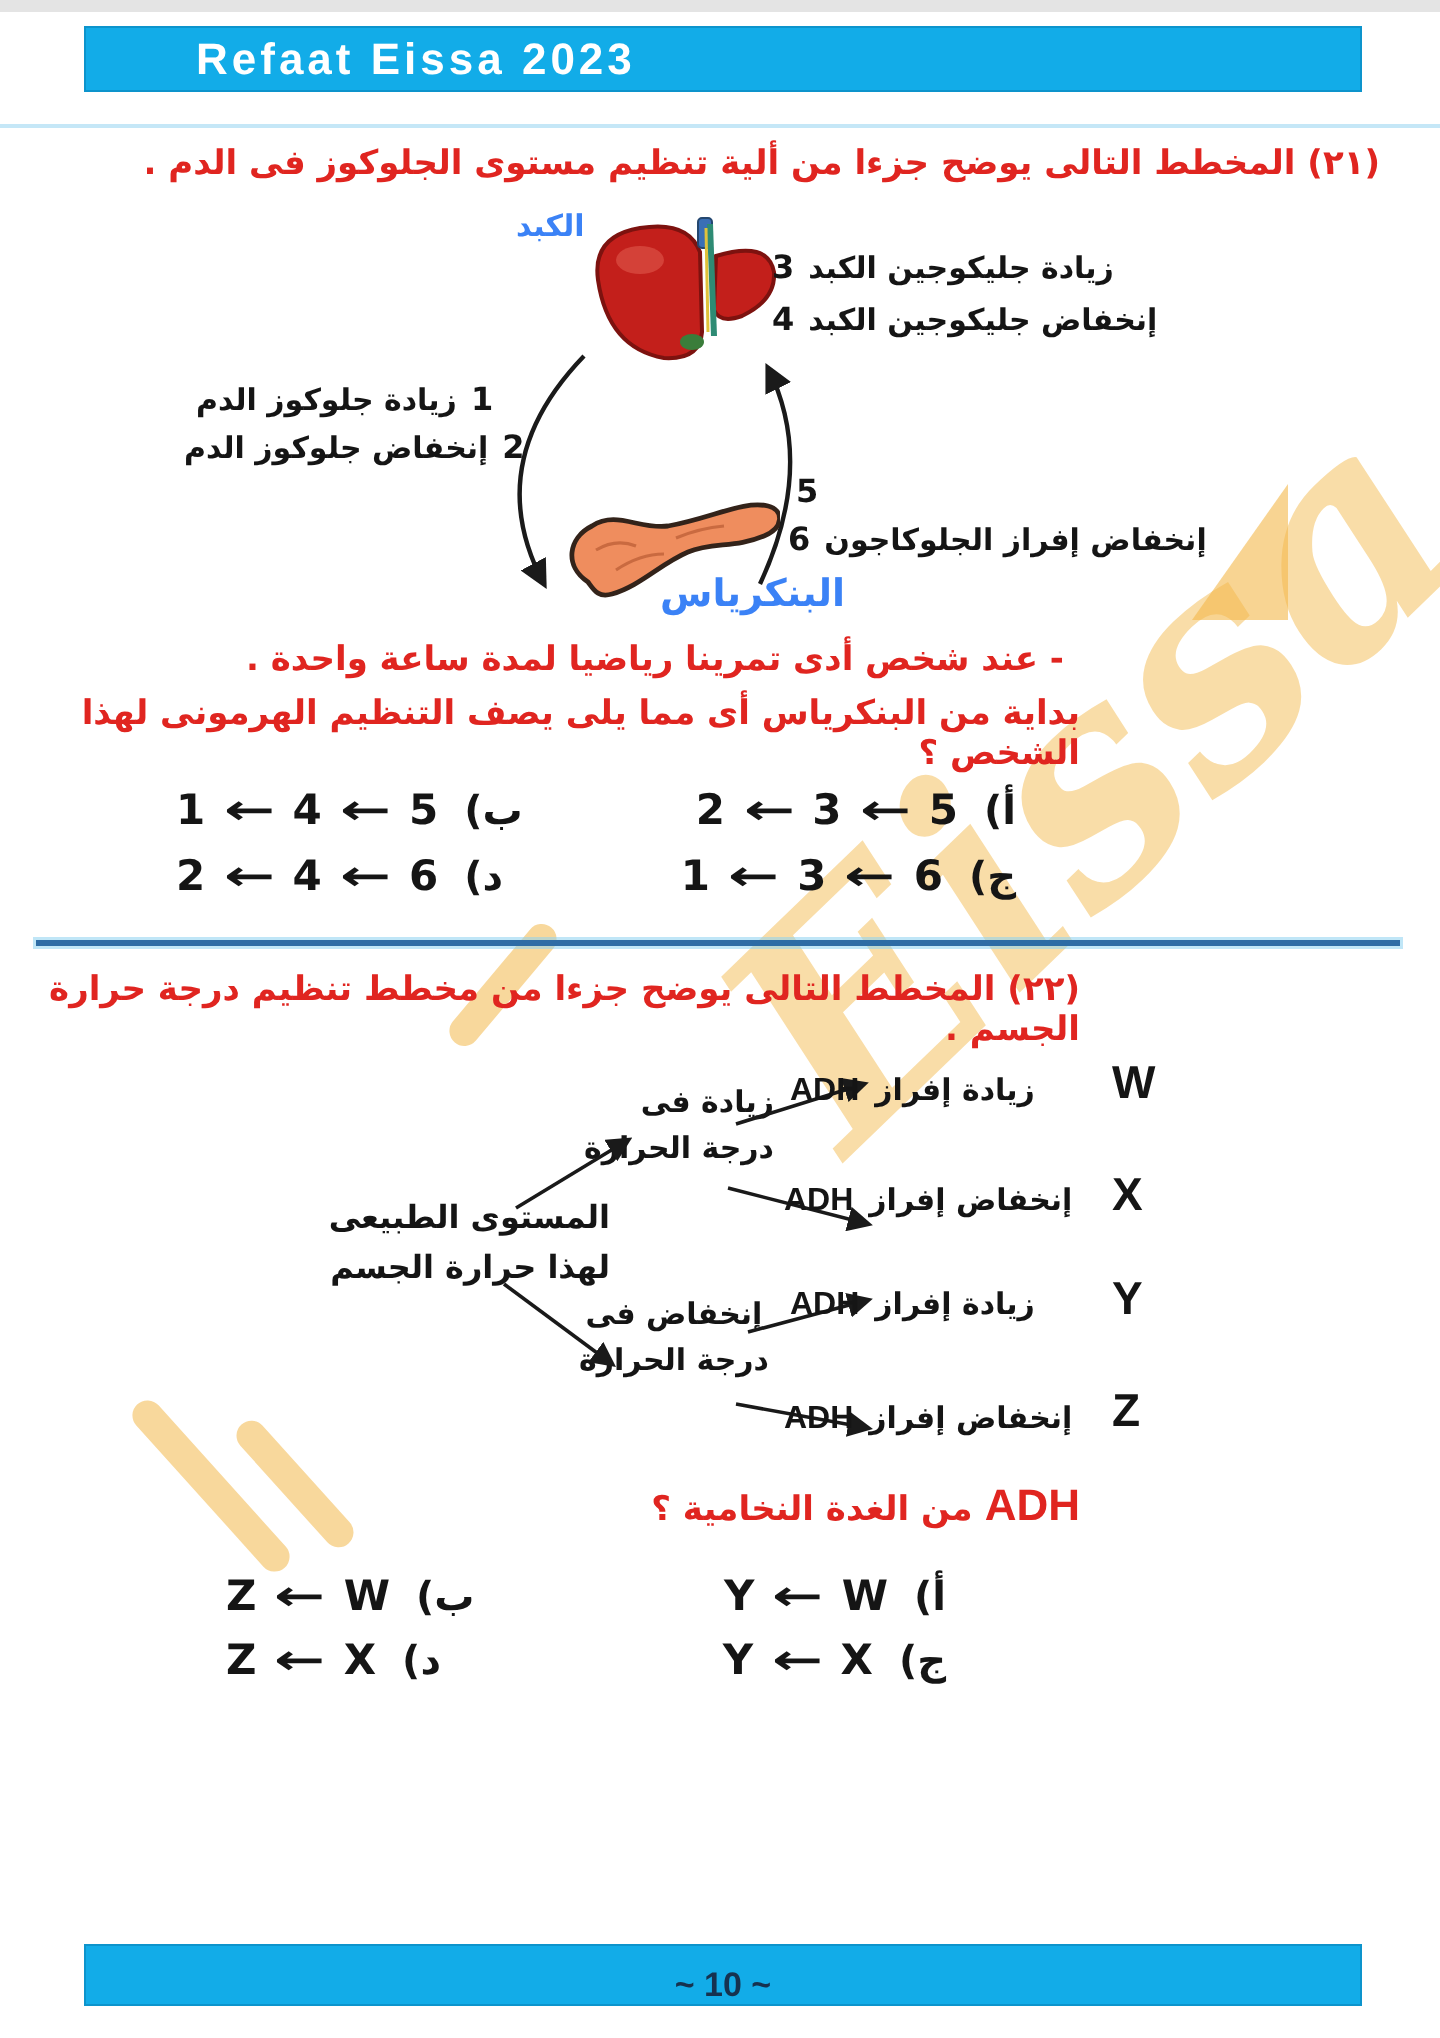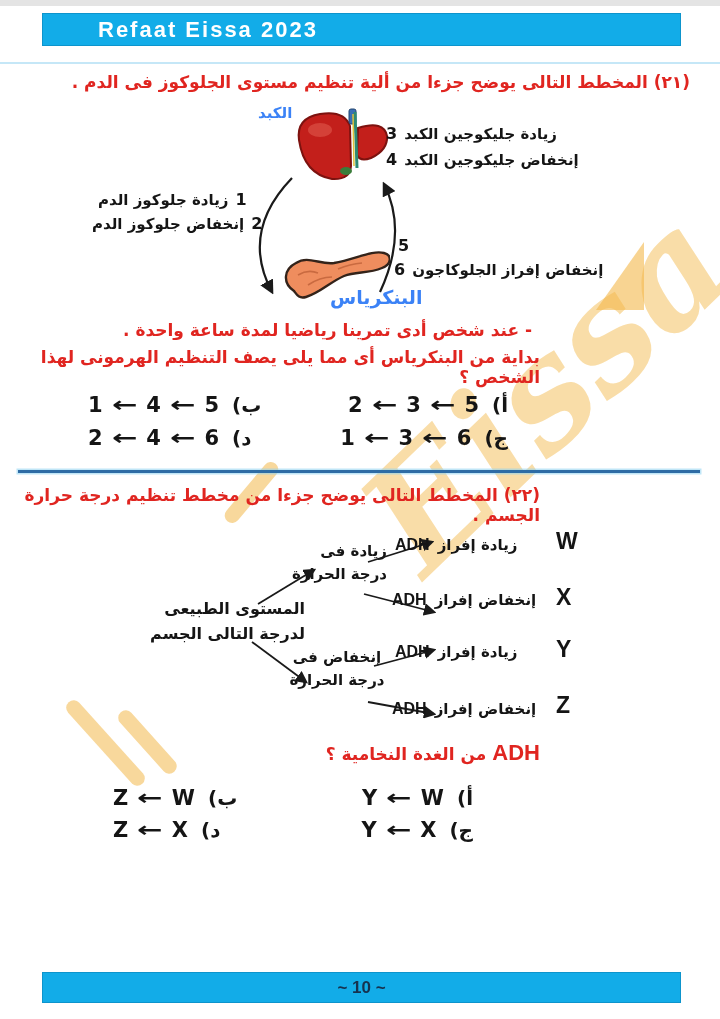"لدرجة التالى الجسم" div { text: لدرجة التالى -> لهذا حرارة }
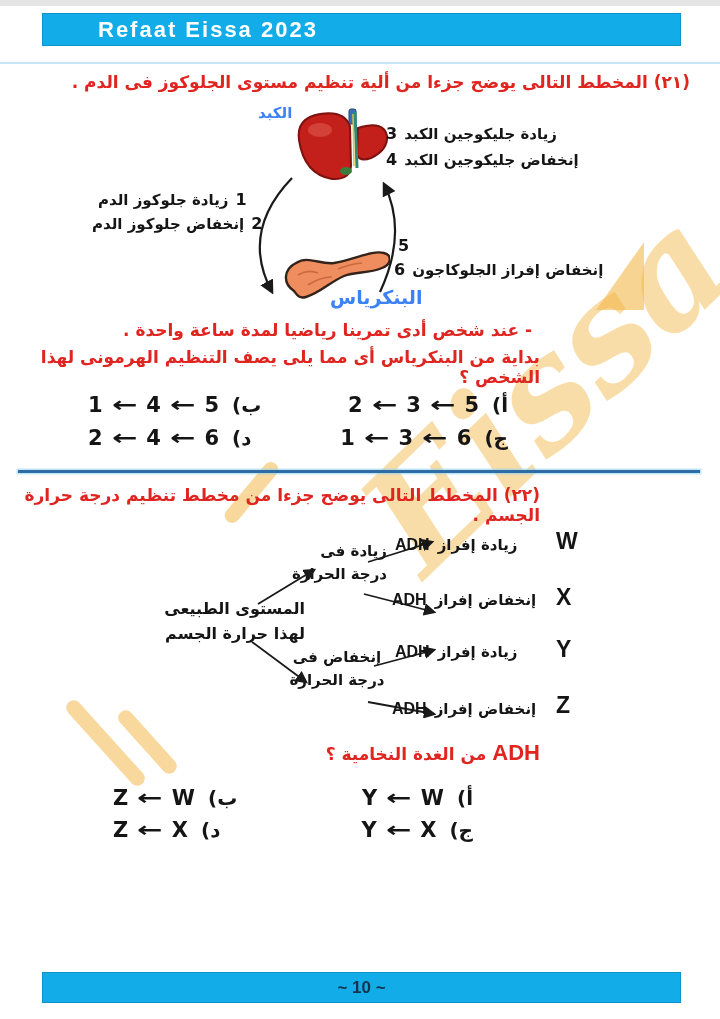"~ 10 ~" .footer-bar { align-items: center -> flex-end }
